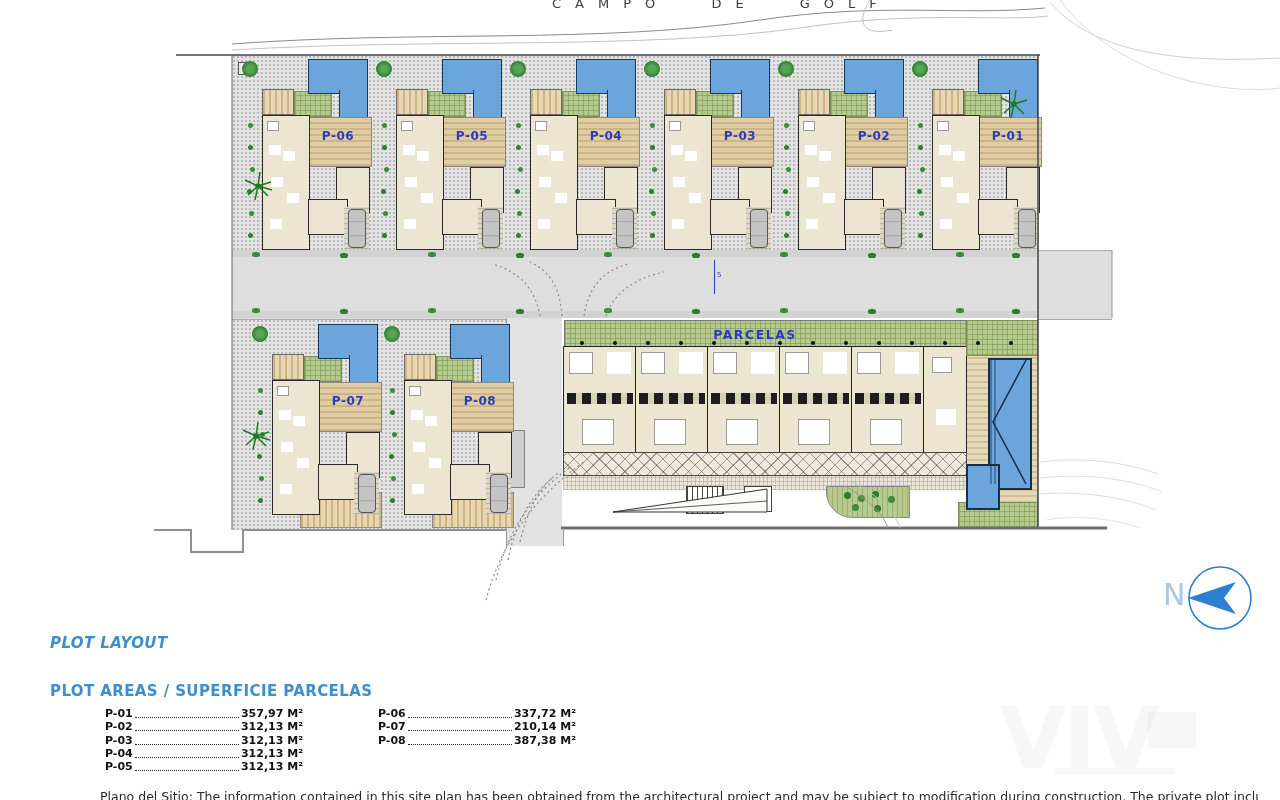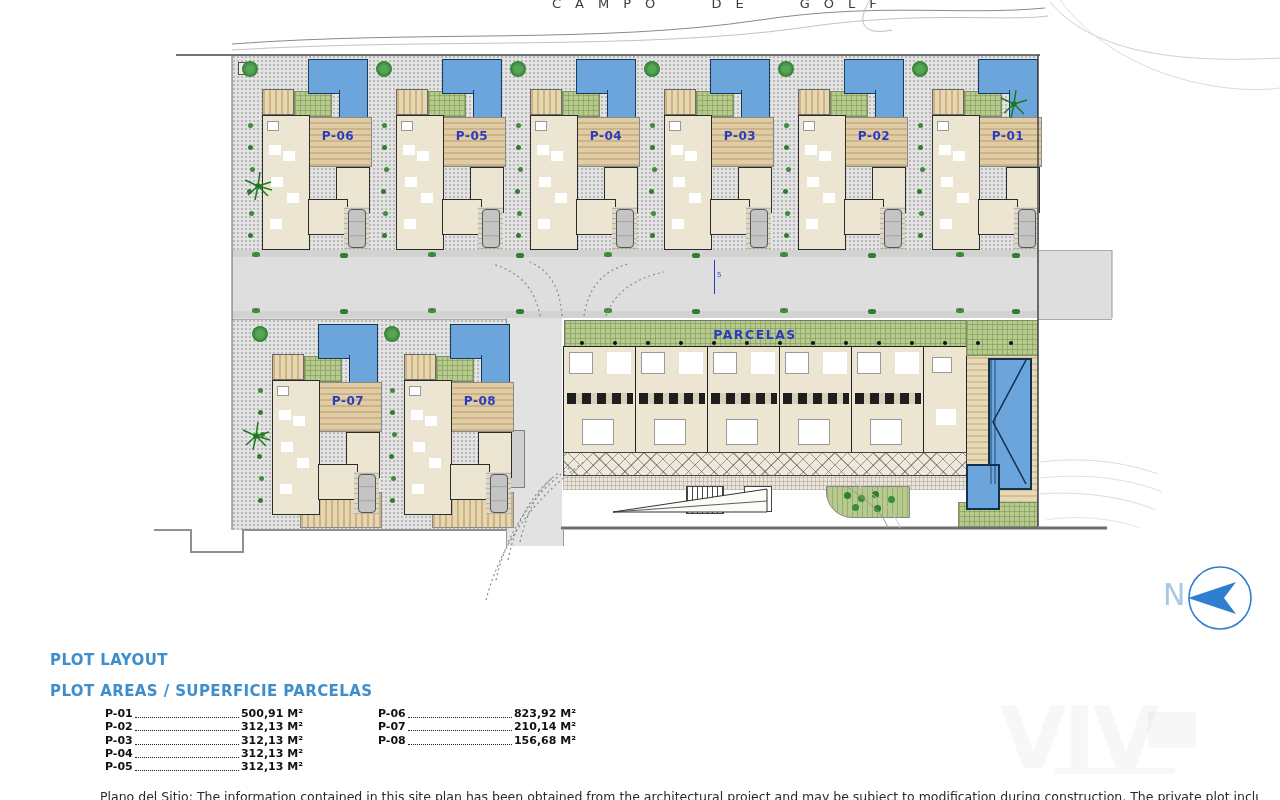"PLOT LAYOUT" div.legend-title { font-style: none -> italic; top: 651px -> 634px }
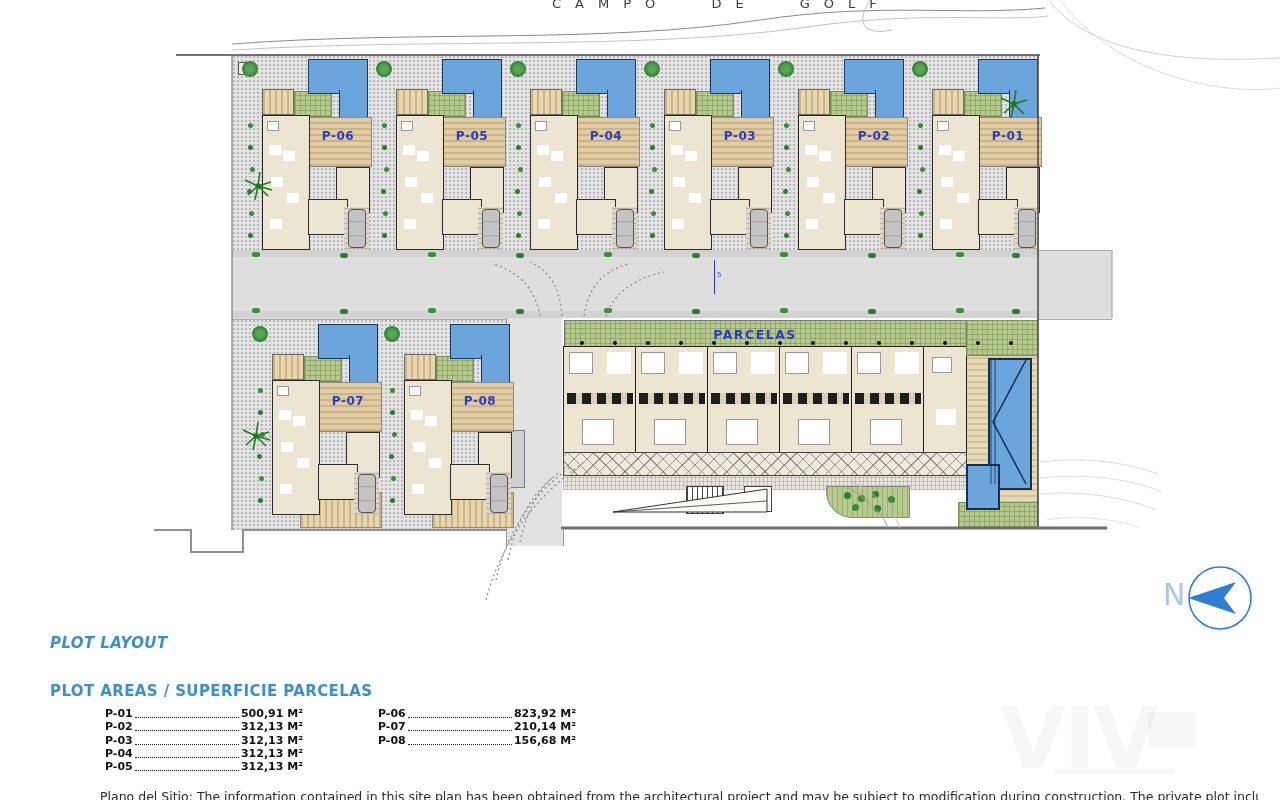"500,91 M²" span.area { text: 500,91 -> 357,97 }
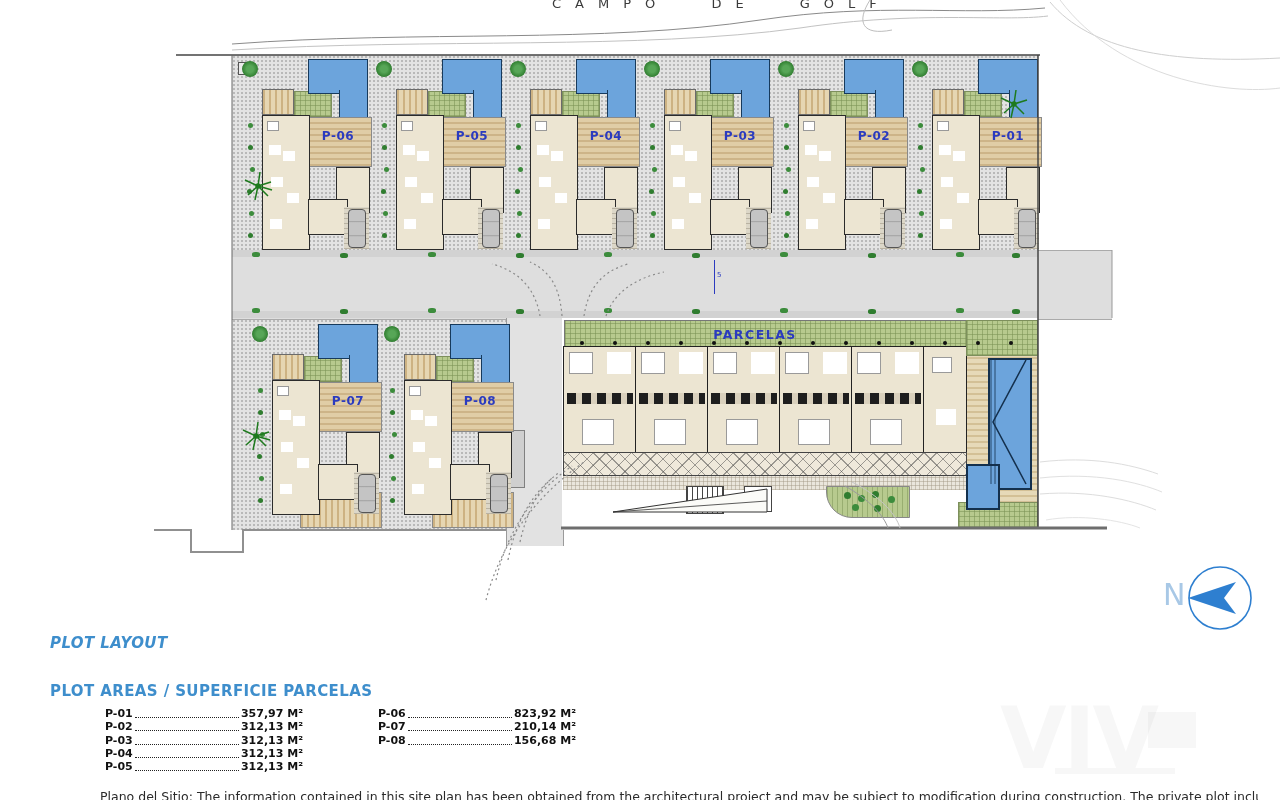"823,92 M²" span.area { text: 823,92 -> 337,72 }
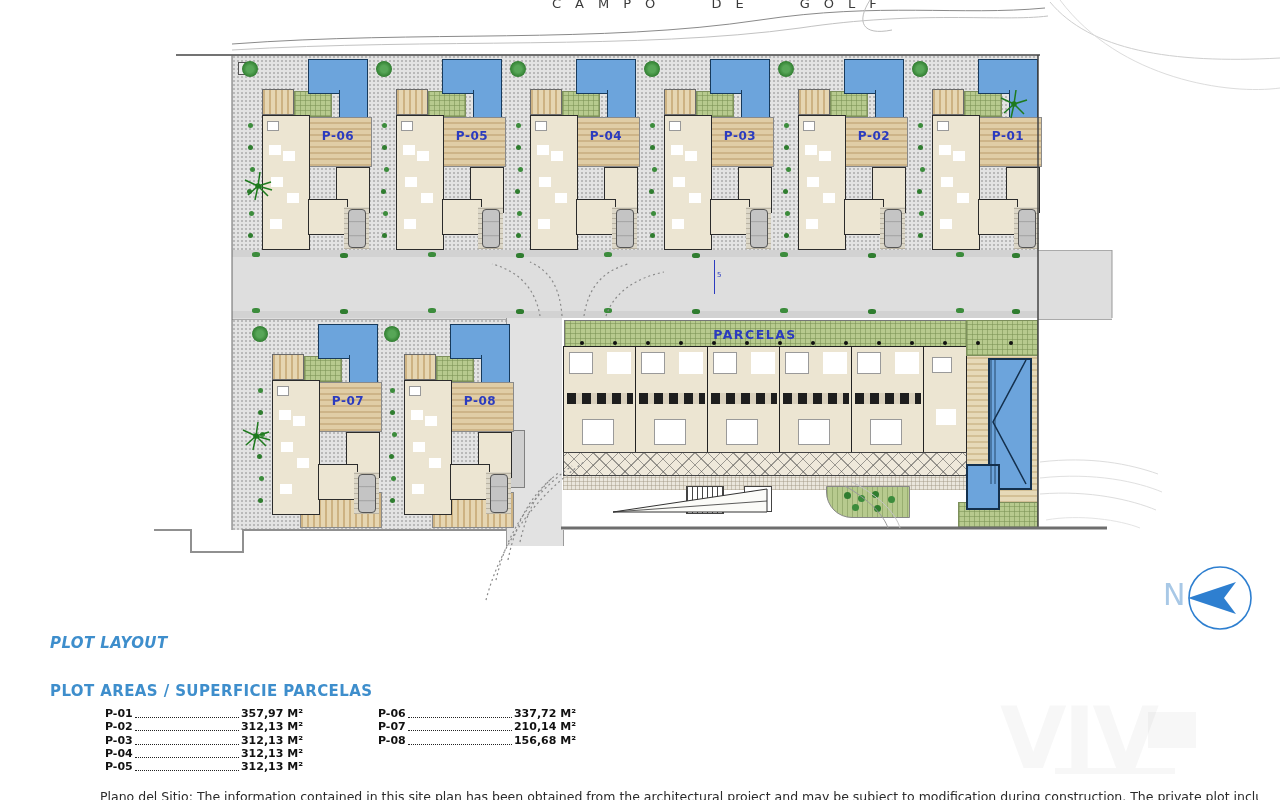"156,68 M²" span.area { text: 156,68 -> 387,38 }
